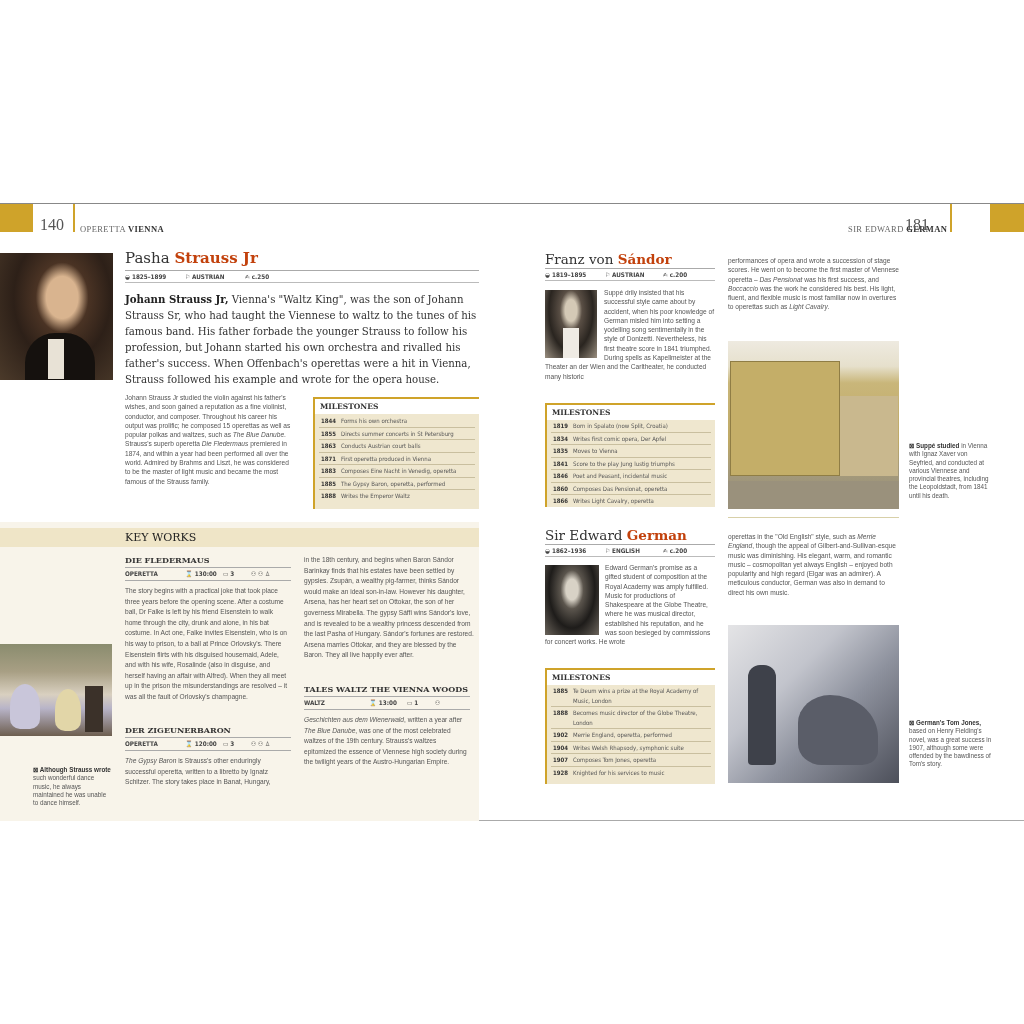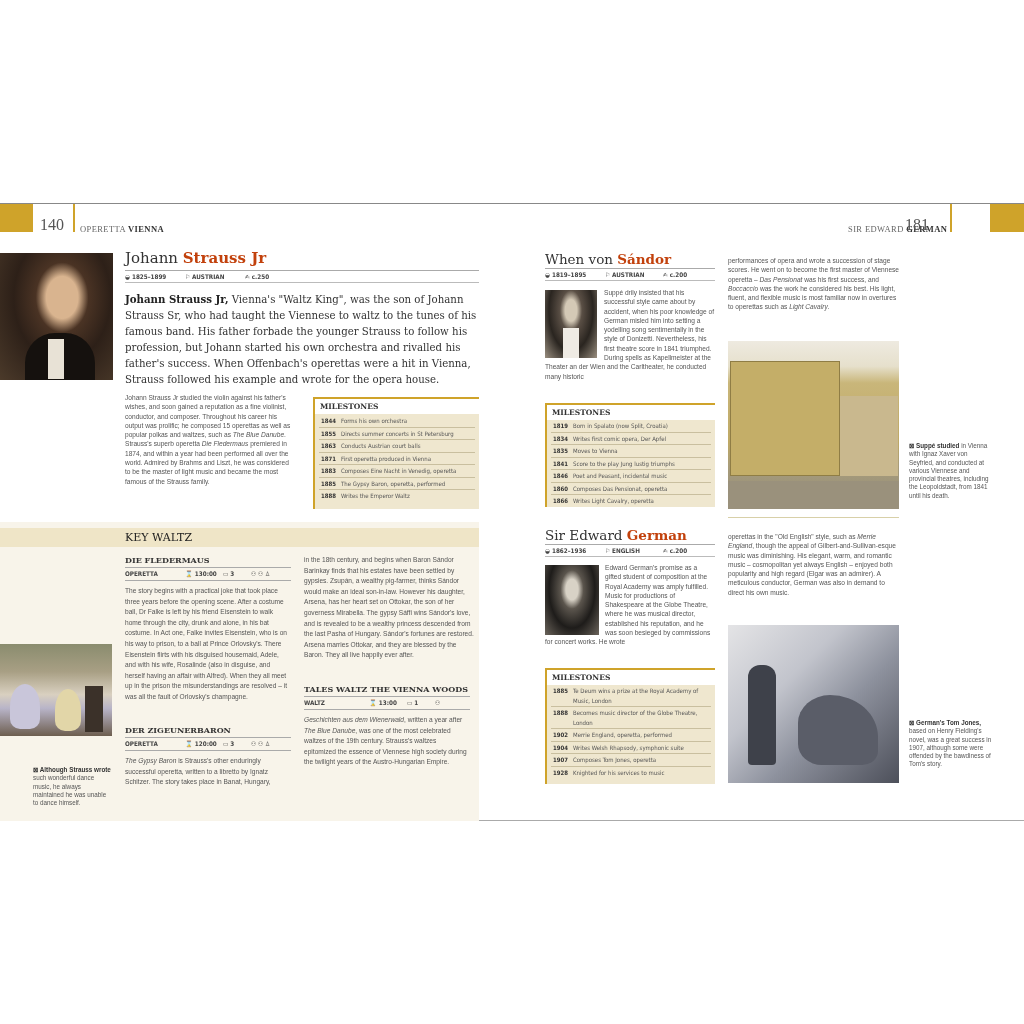"Johann" span { text: Johann -> Pasha }
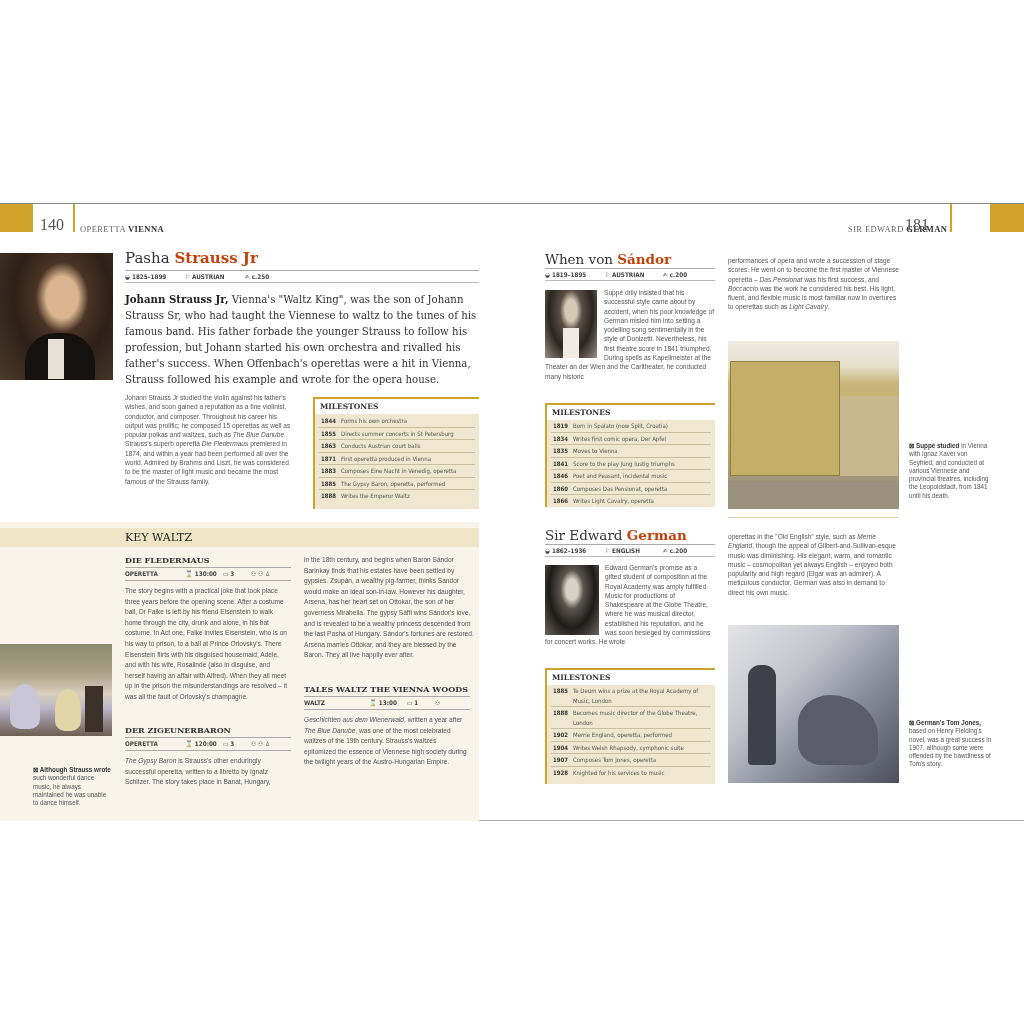"When von" span { text: When -> Franz }
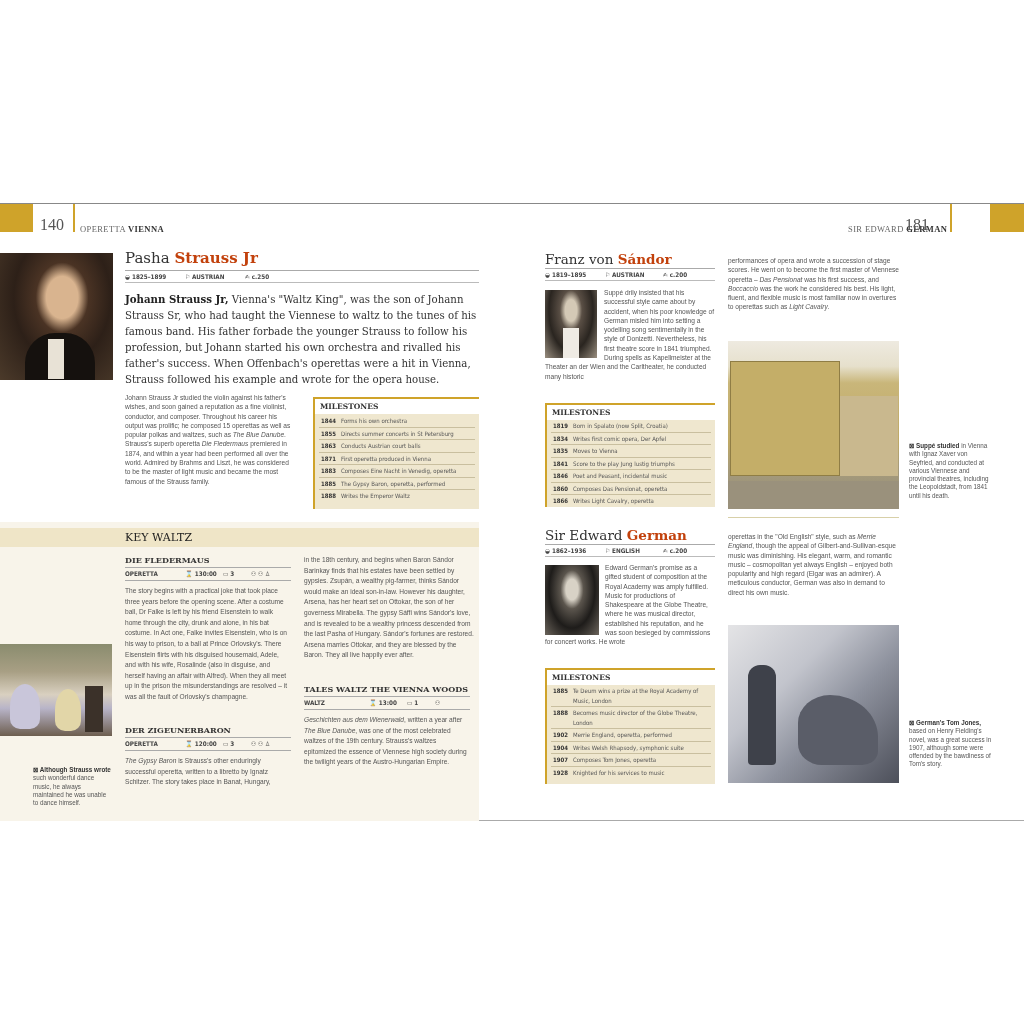"KEY WALTZ" div.abs { text: WALTZ -> WORKS }
